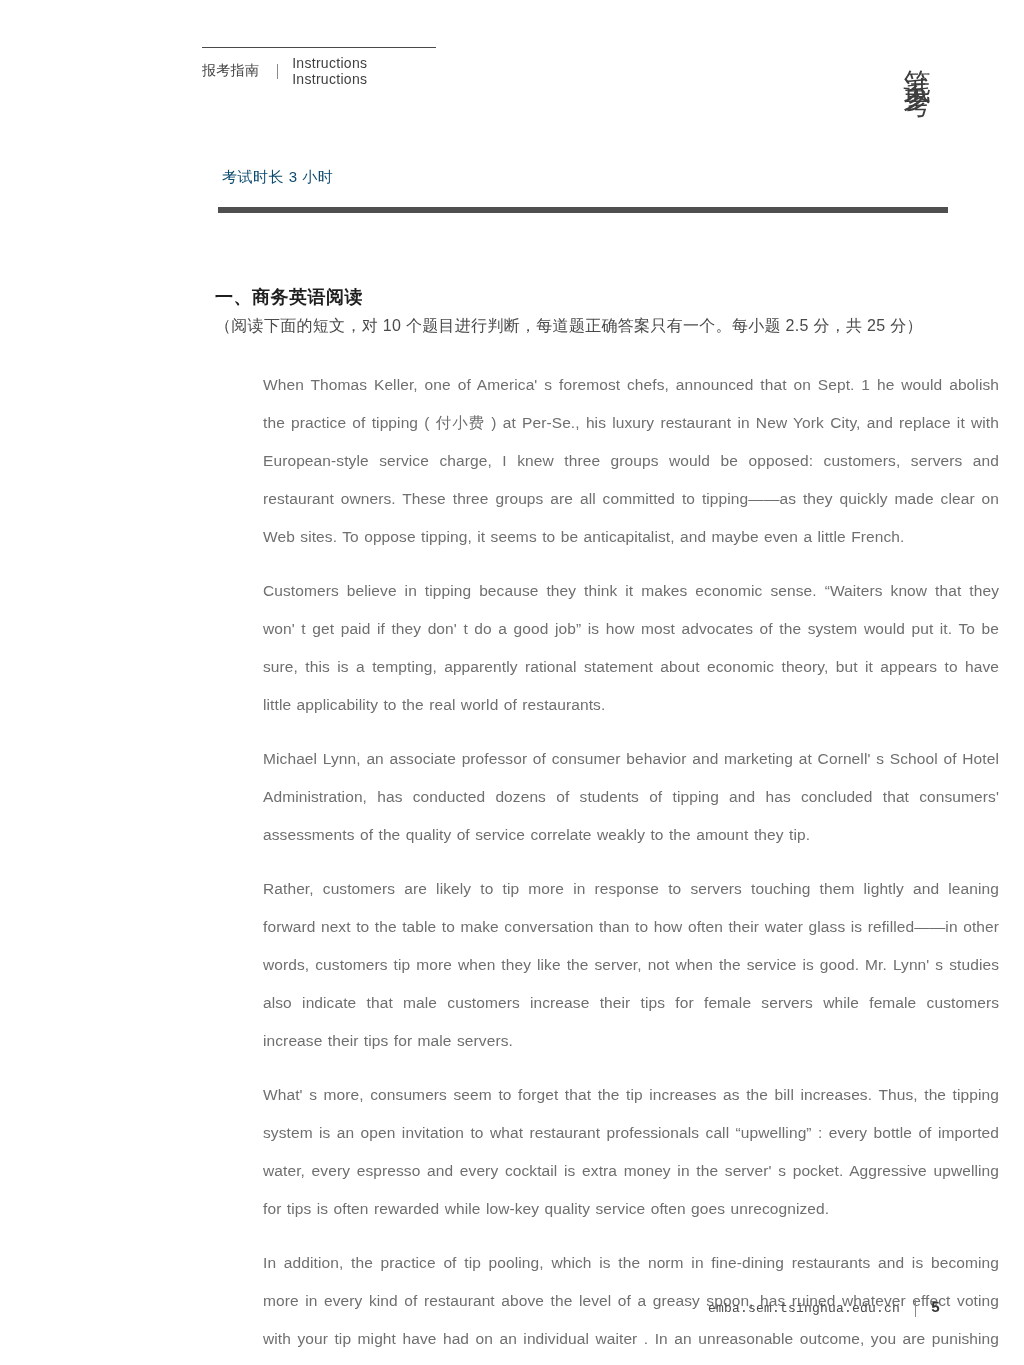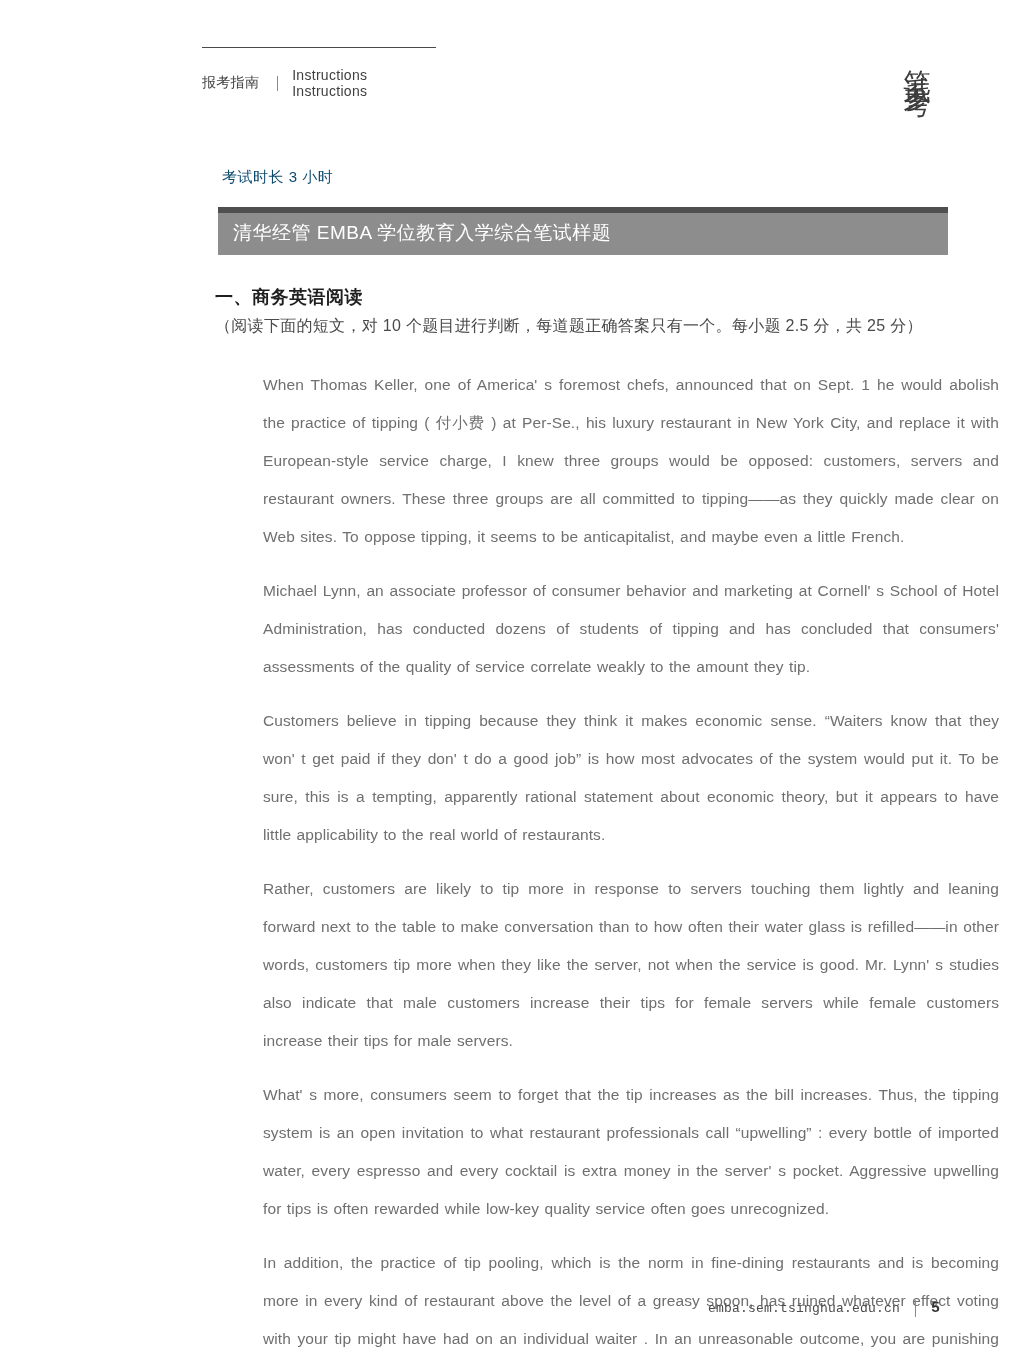"报考指南" .header { padding-top: 19px -> 7px }
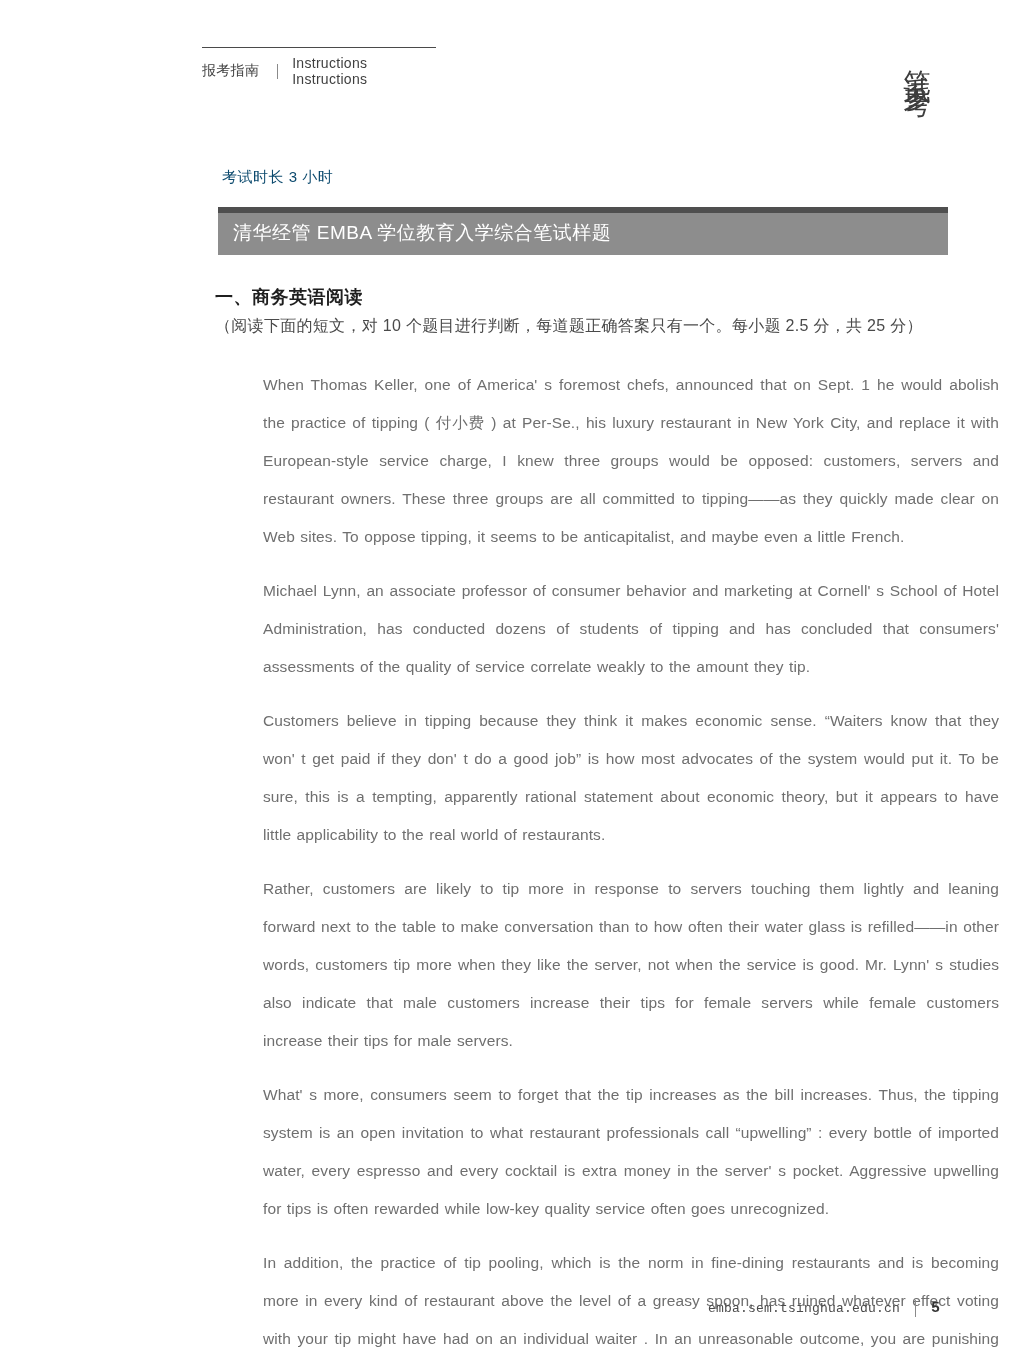"清华经管 EMBA 学位教育入学综合笔试样题" div.banner-body { html: <div>清华经管 EMBA 学位教育入学综合笔试样题</div> -> none }
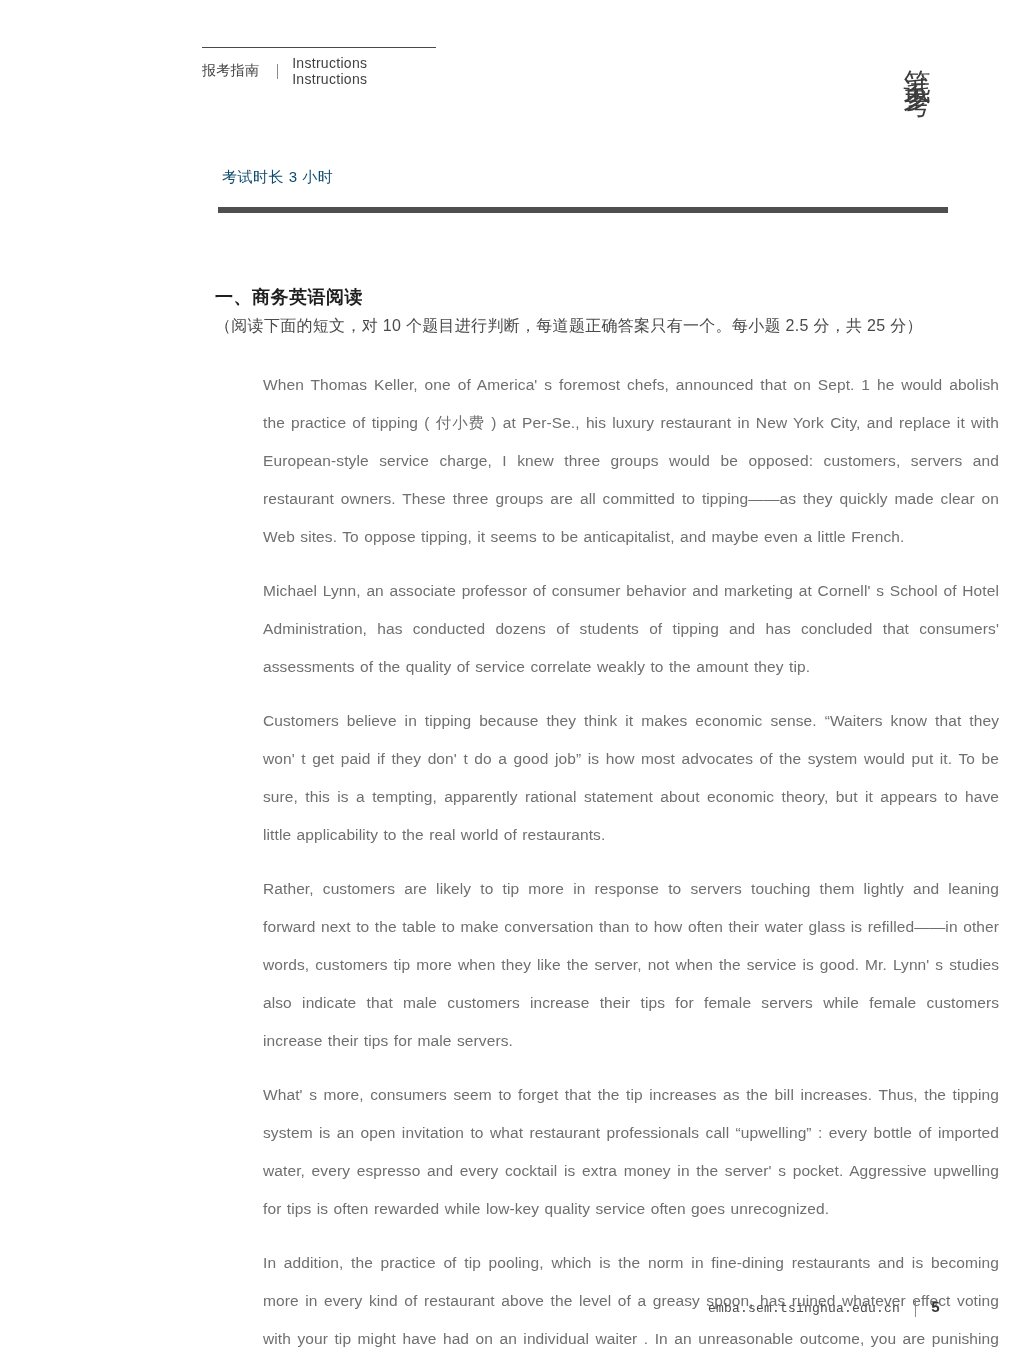"Michael Lynn, an associate professor" p { order: before "Customers believe in tipping because" -> after "Customers believe in tipping because" }
